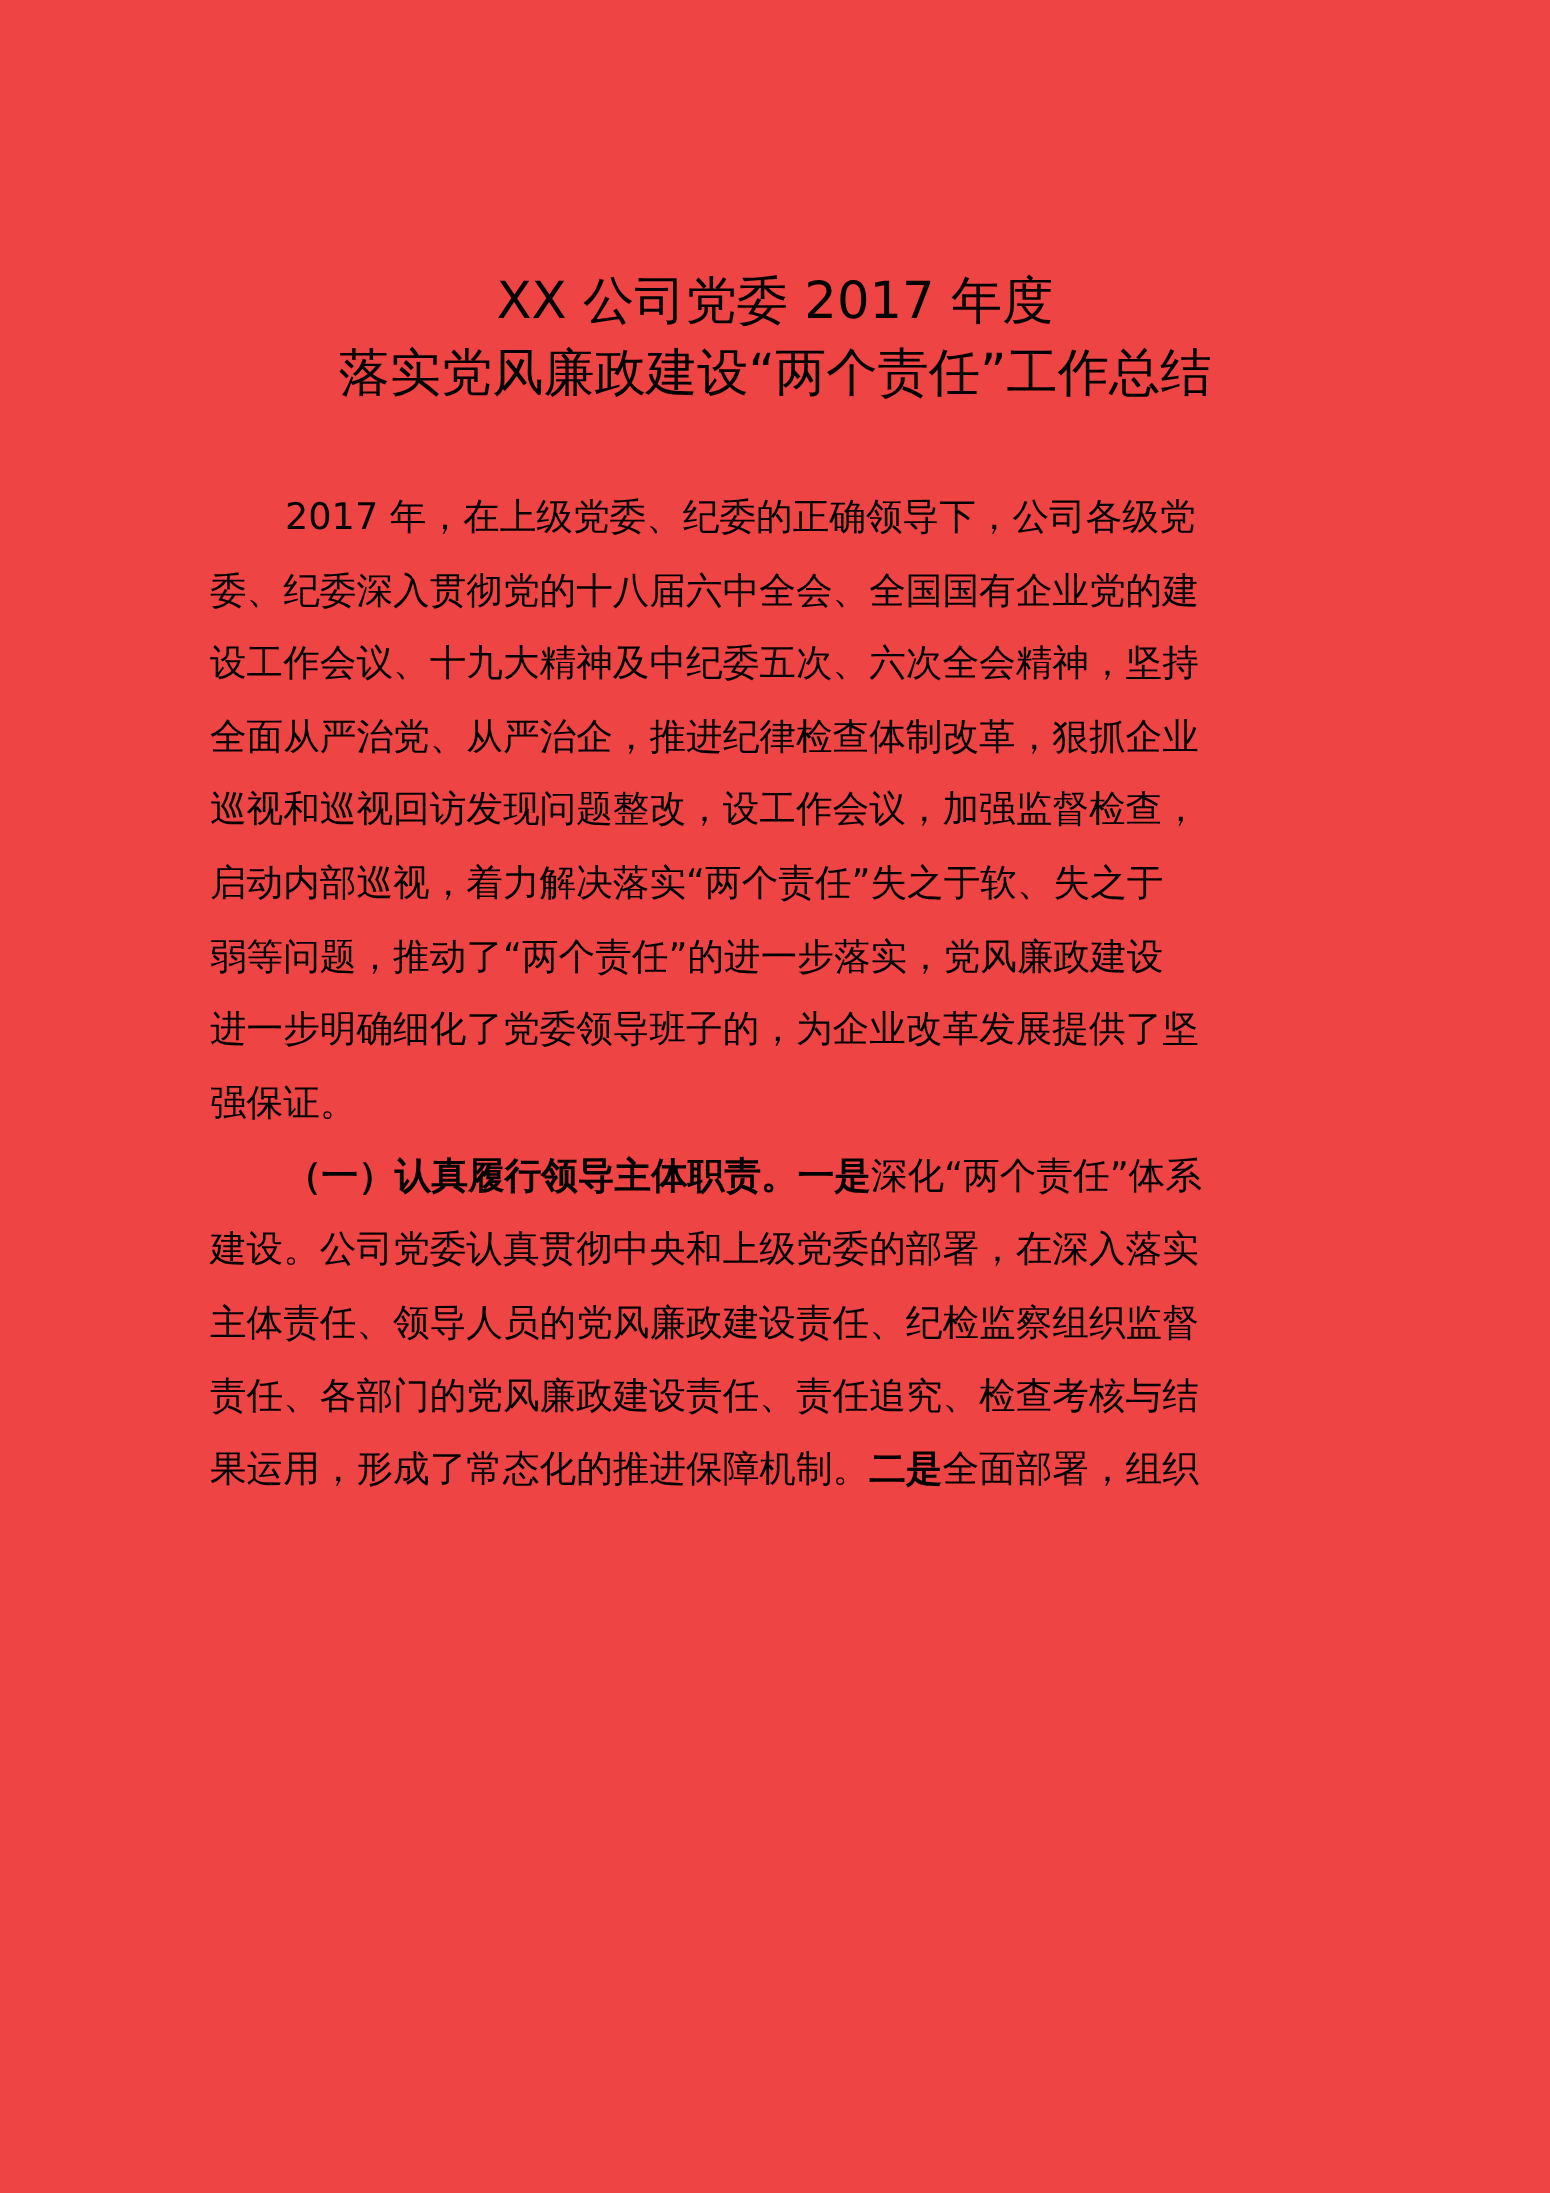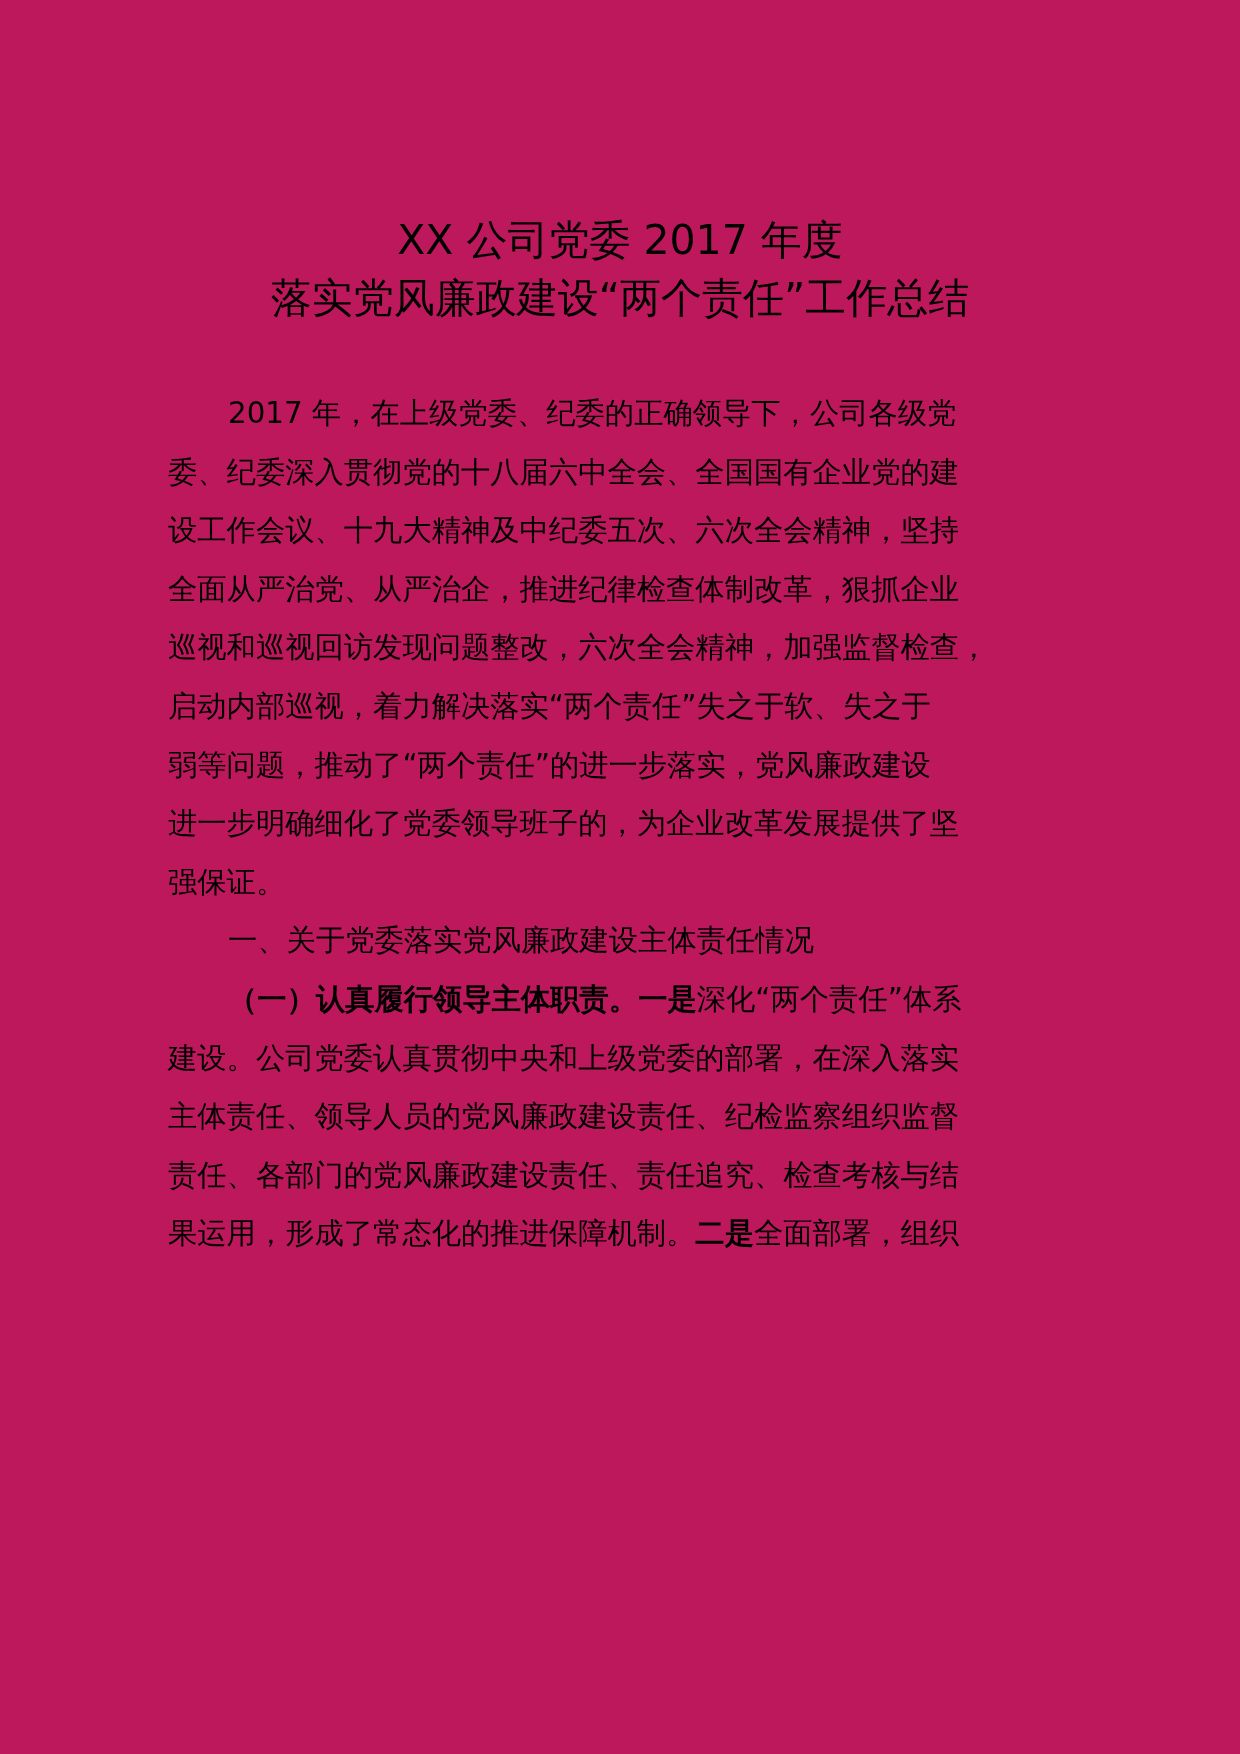"XX 公司党委 2017 年度" .page { background: #be185d -> #ef4444 }
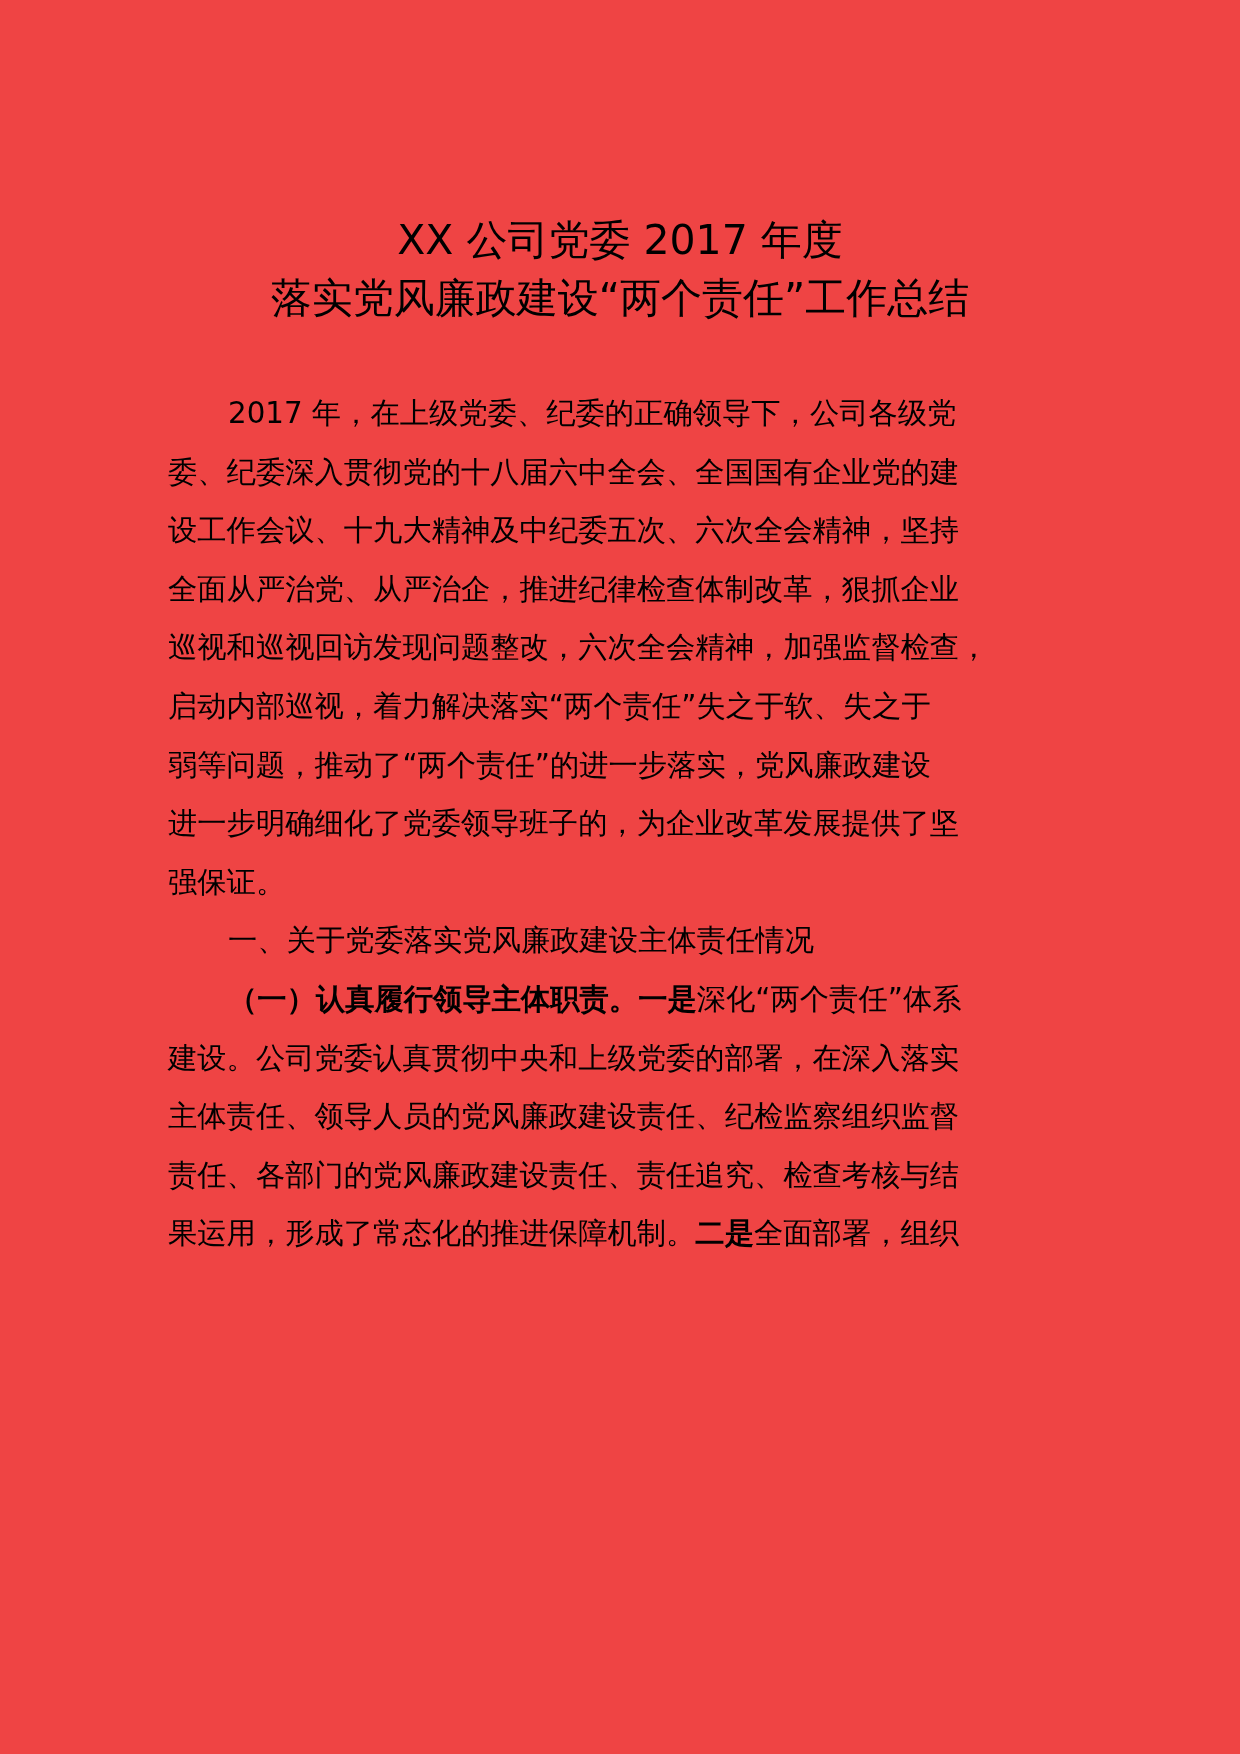"巡视和巡视回访发现问题整改，六次全会精神，加强监督检查，" div.line { text: 六次全会精神 -> 设工作会议 }
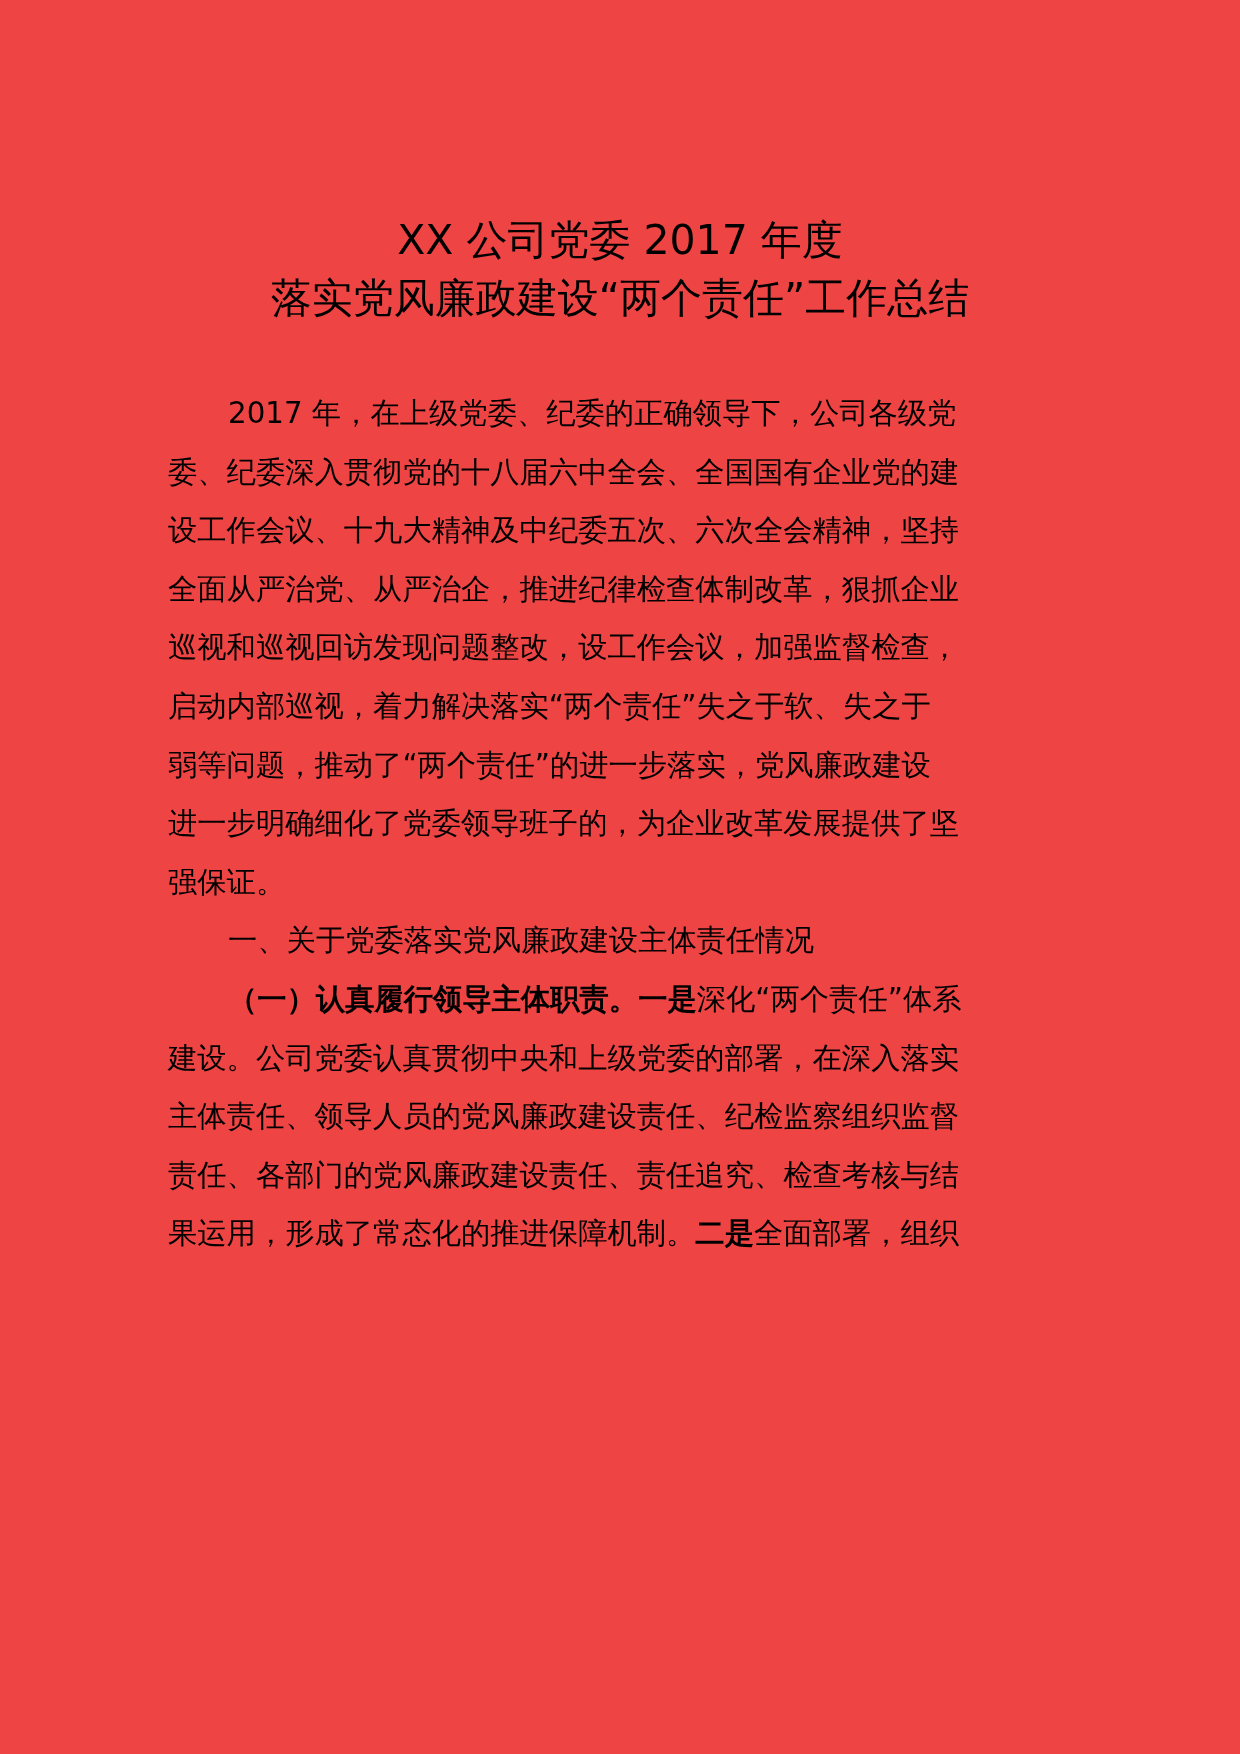"一、关于党委落实党风廉政建设主体责任情况" div.line { html: <div>一、关于党委落实党风廉政建设主体责任情况</div> -> none }
